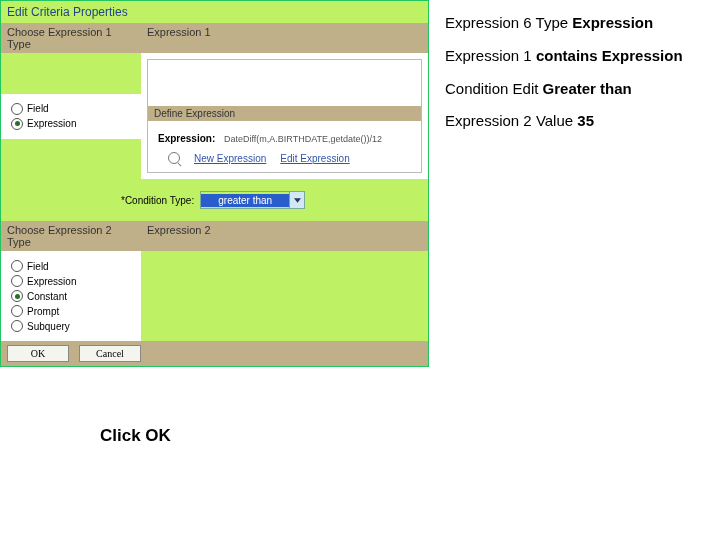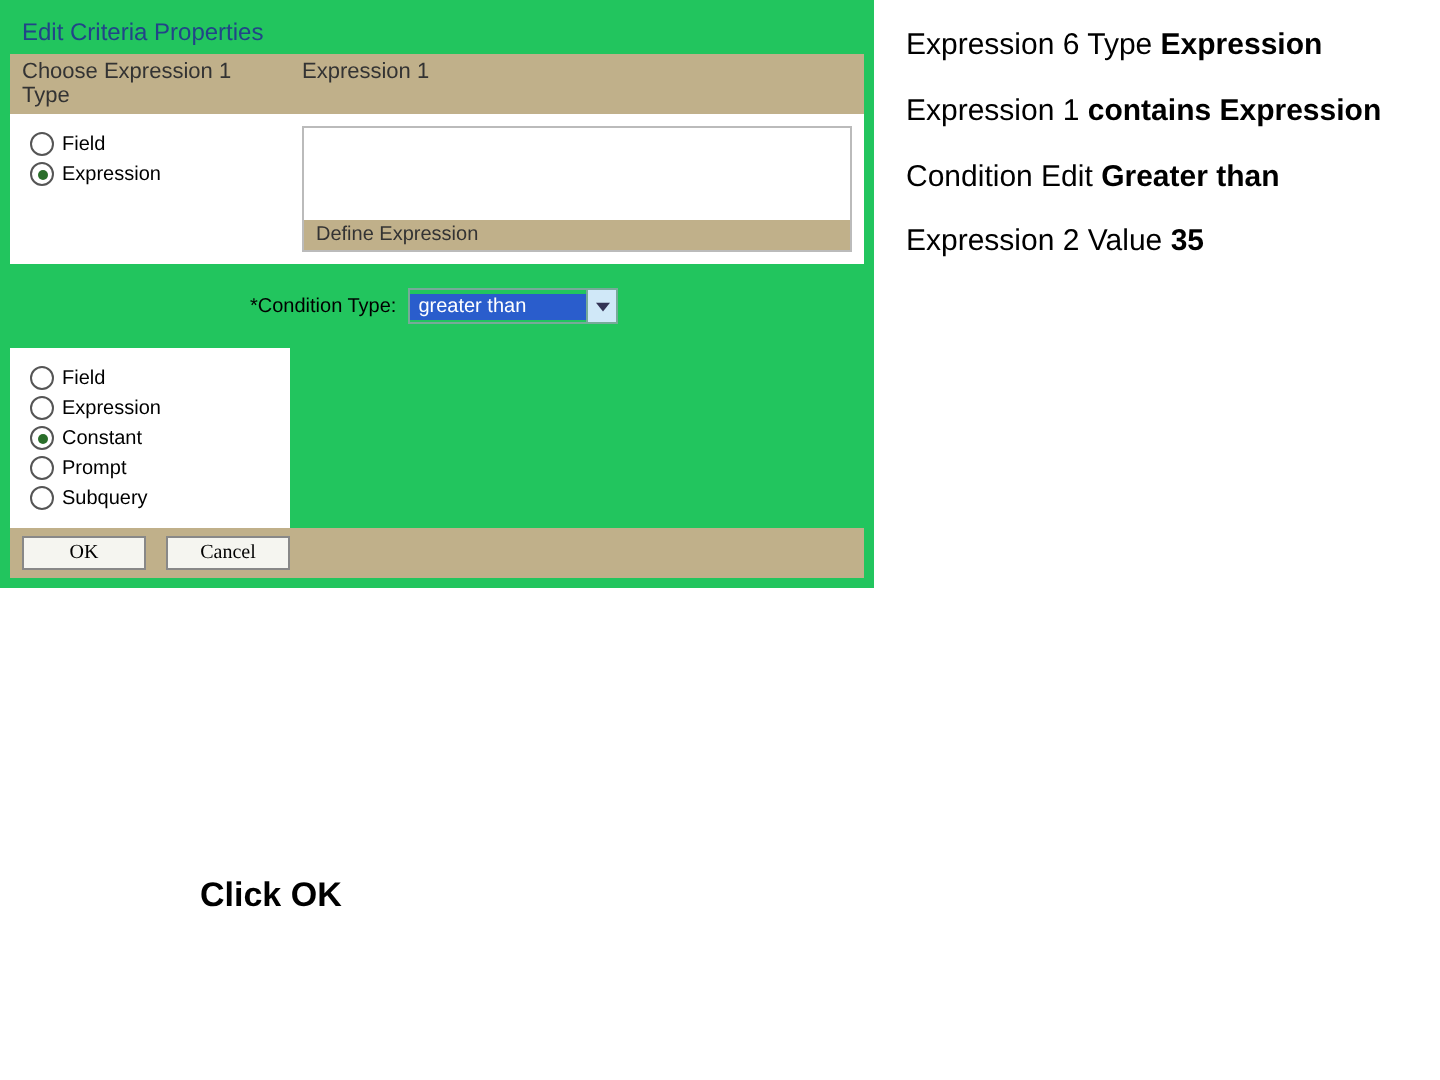"Edit Criteria Properties" .app-window { background: #22c55e -> #bef264; border: 5px solid #22c55e -> 1px solid #22c55e }
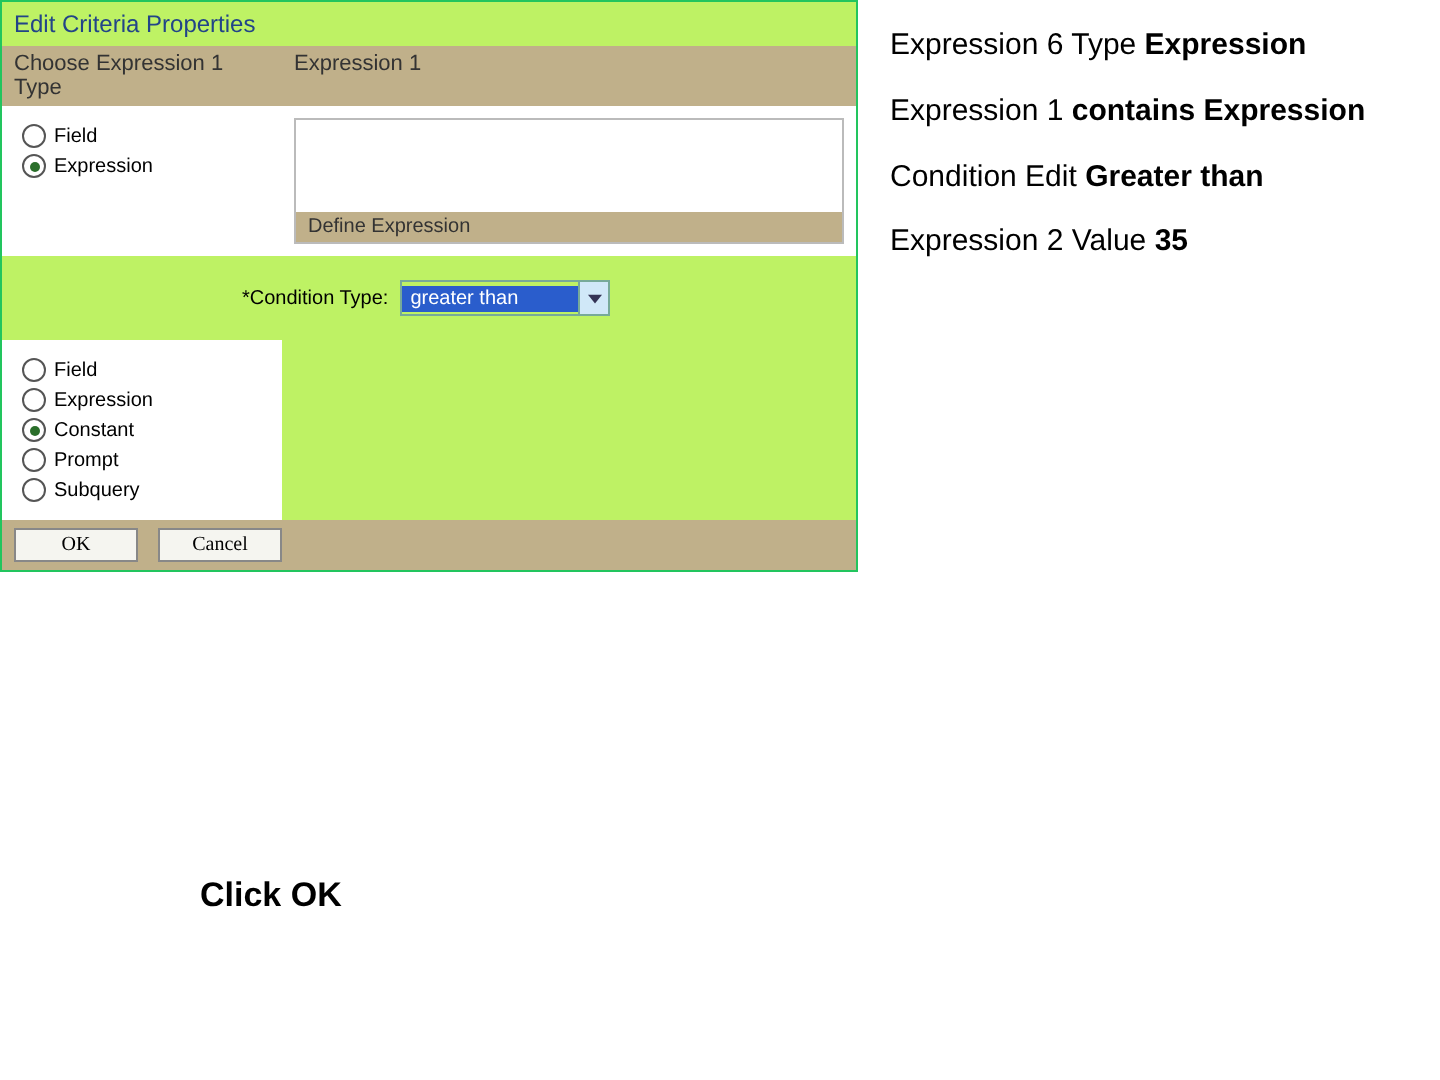"Field" .content-row { align-items: none -> center }
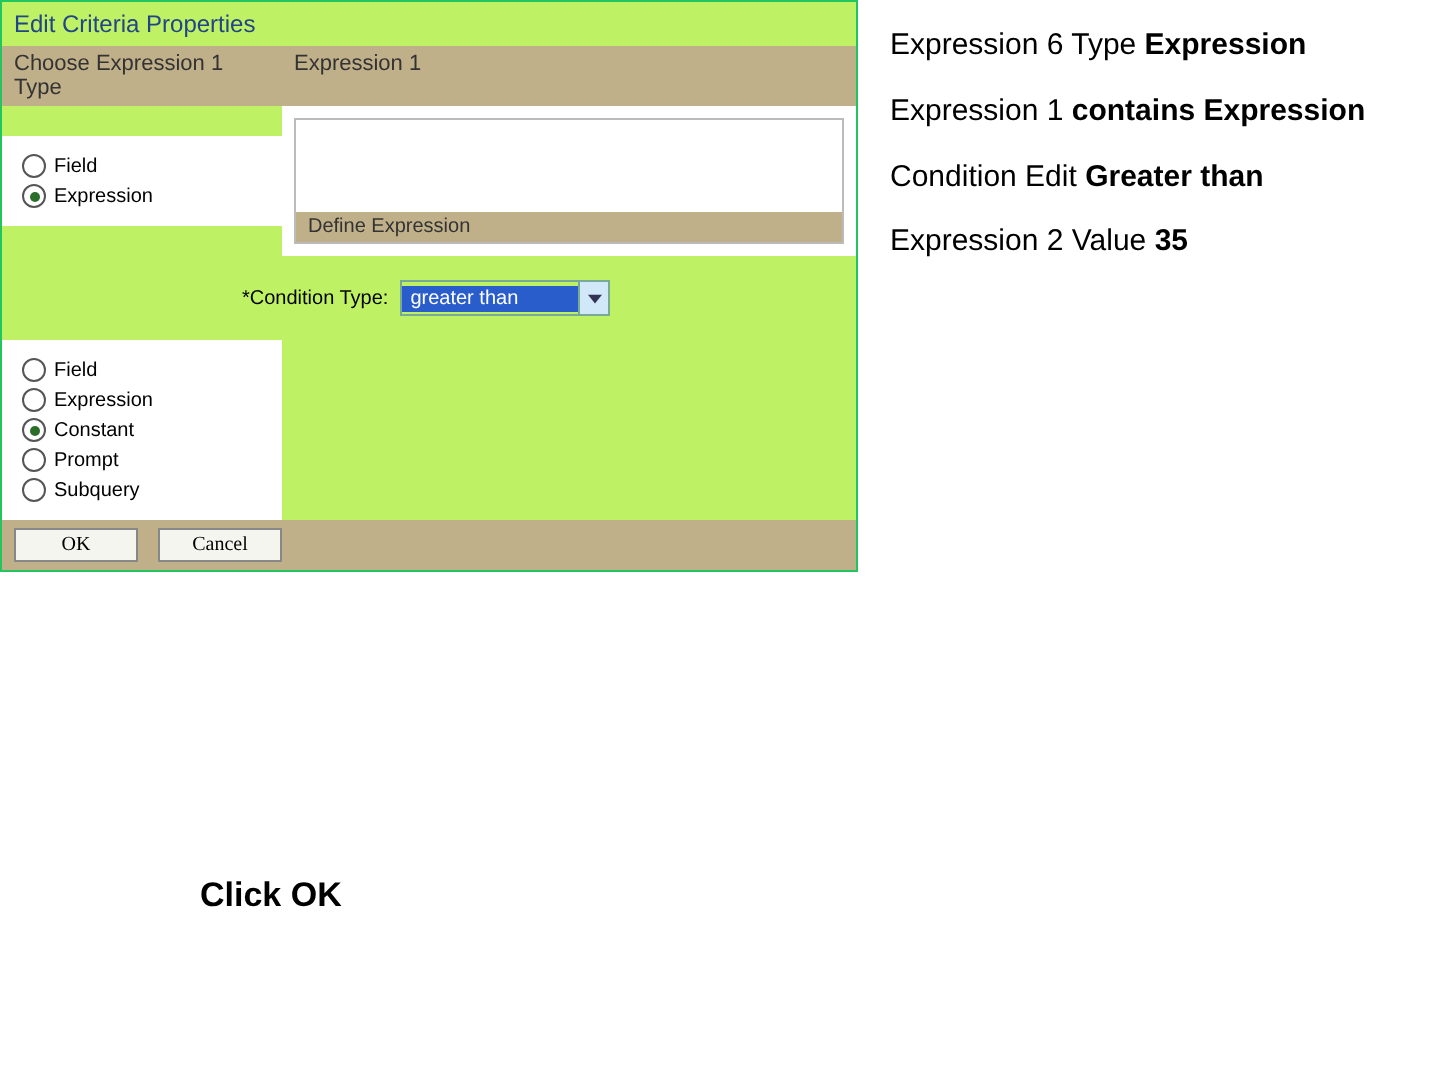"Expression:" div.subpanel-body { html: none -> <div> <div> <span>Expression:</span> <span>DateDiff(m,A.BIRTHDATE,getdate())/12</span> </div> <div> <span></span> <span>New Expression</span> <span>Edit Expression</span> </div> </div> }
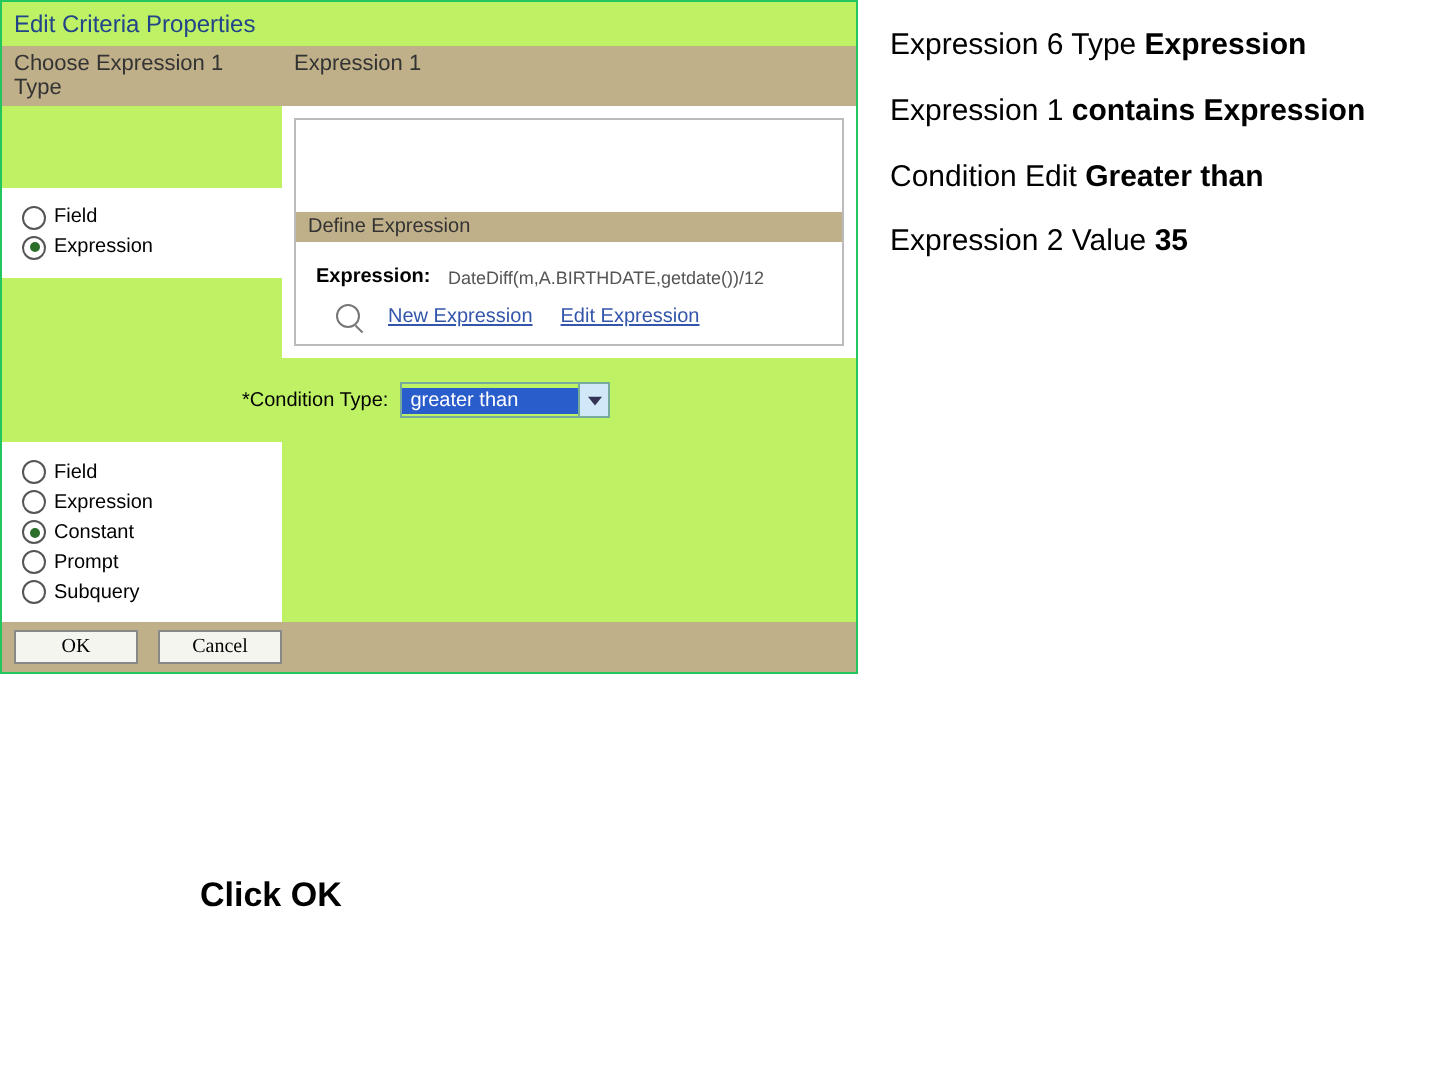"*Condition Type:" .condition-row { text-align: none -> center }
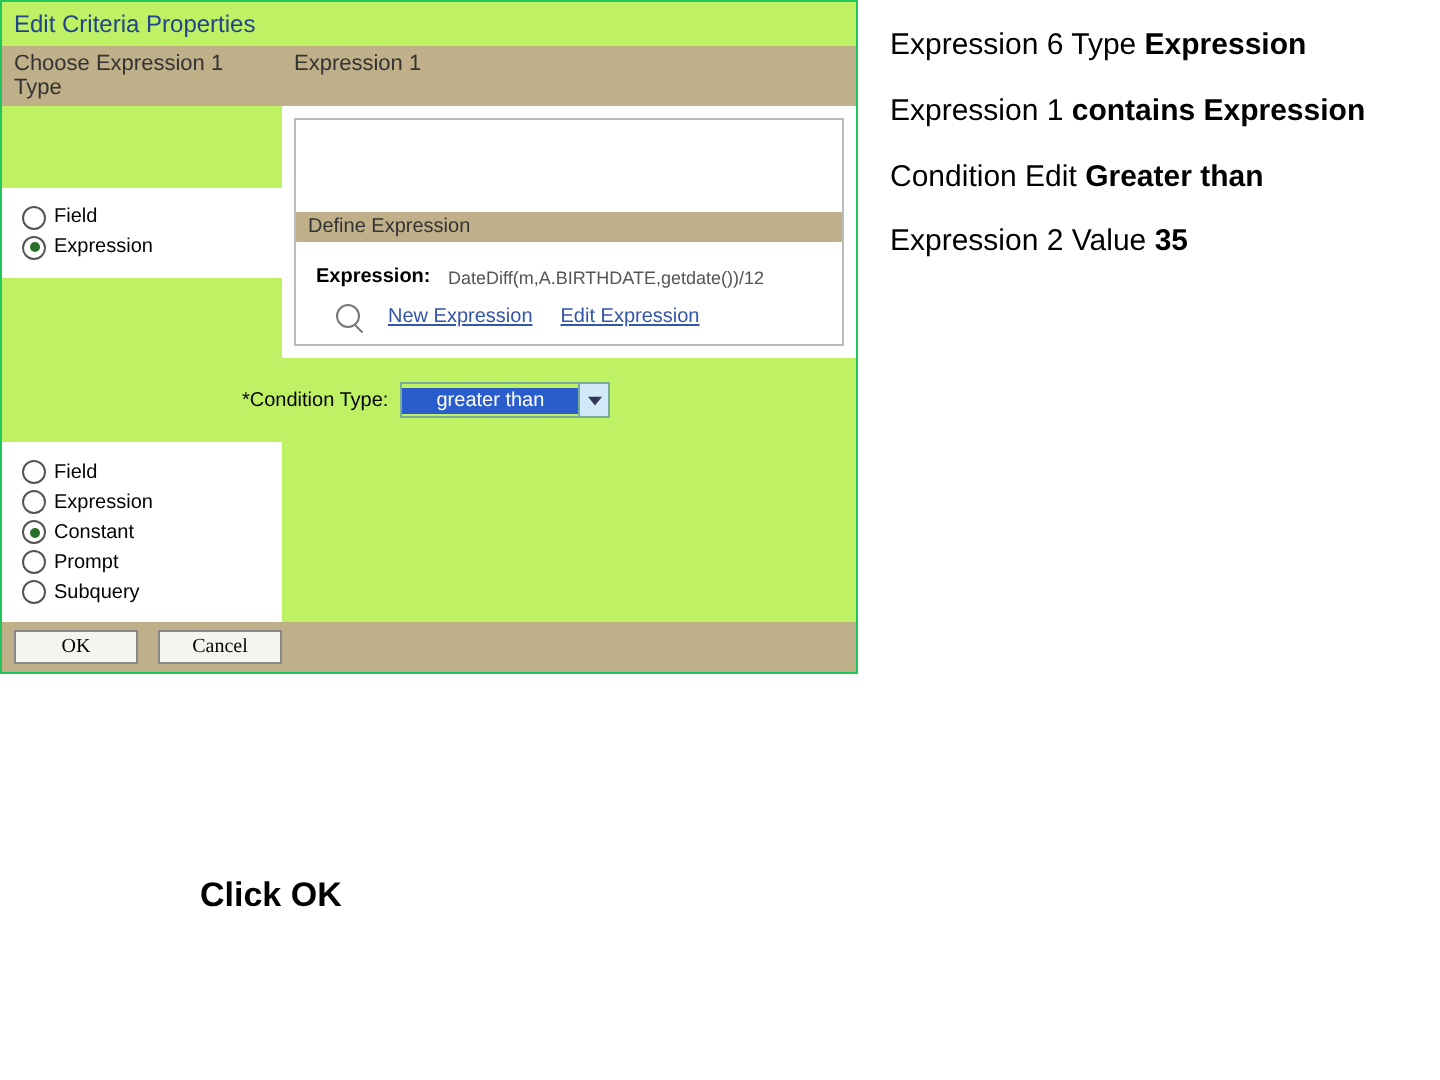"Choose Expression 2 Type" div.section-row { html: none -> <div> <div>Choose Expression 2 Type</div> <div>Expression 2</div> </div> }
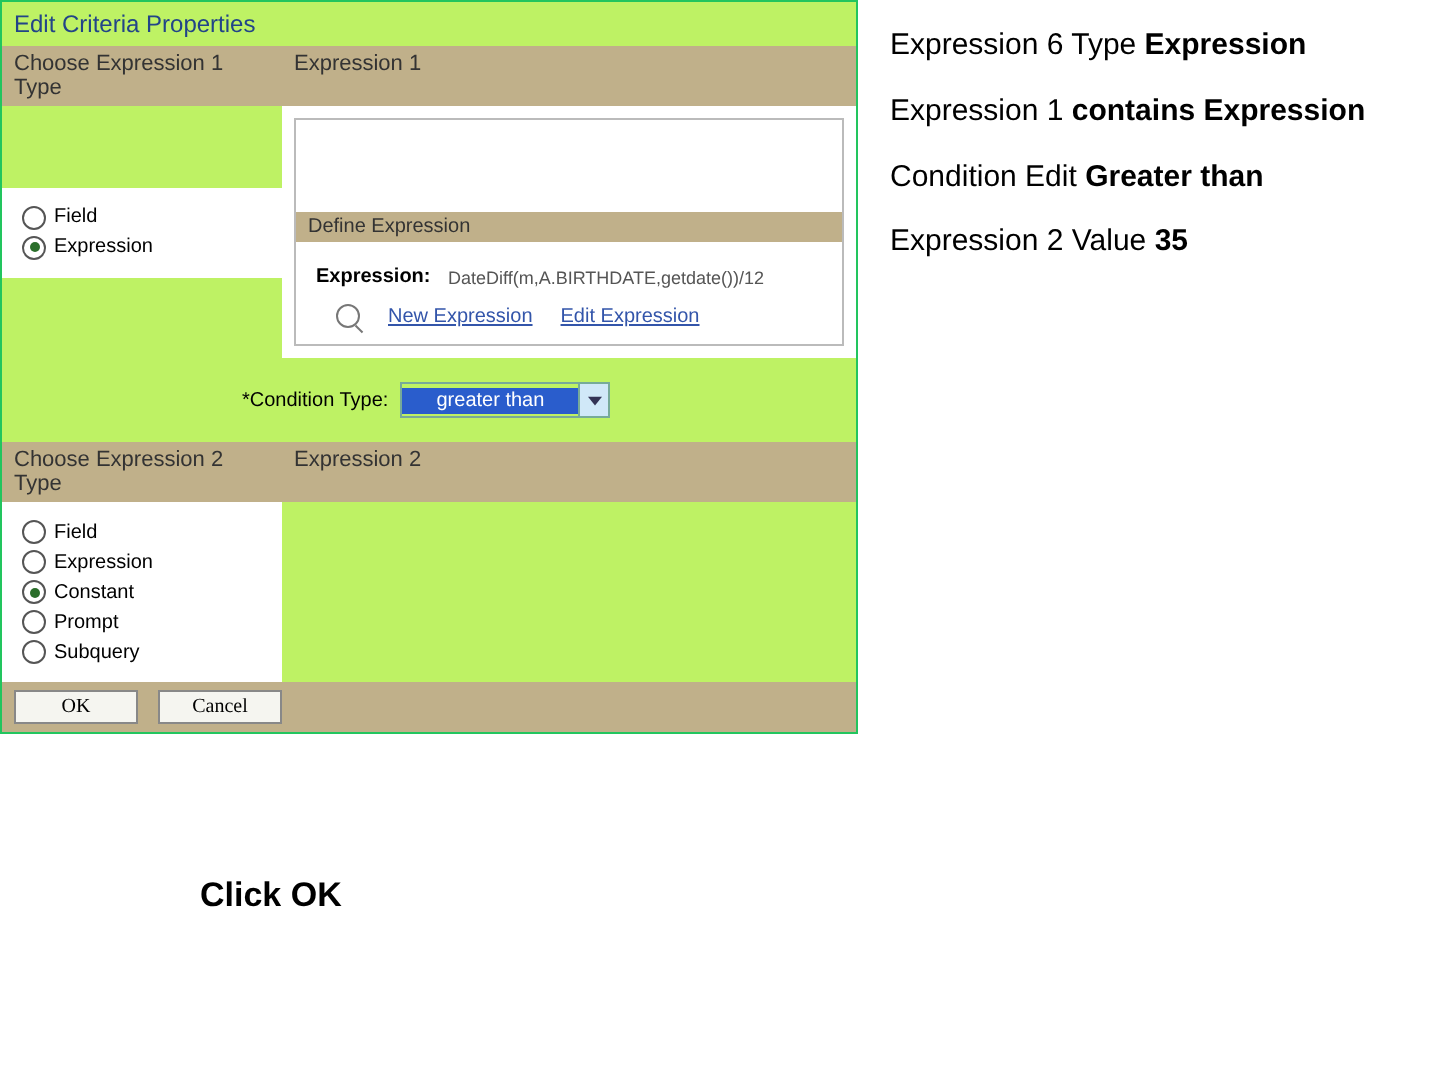"Click OK" .click-ok { top: 438px -> 426px }
